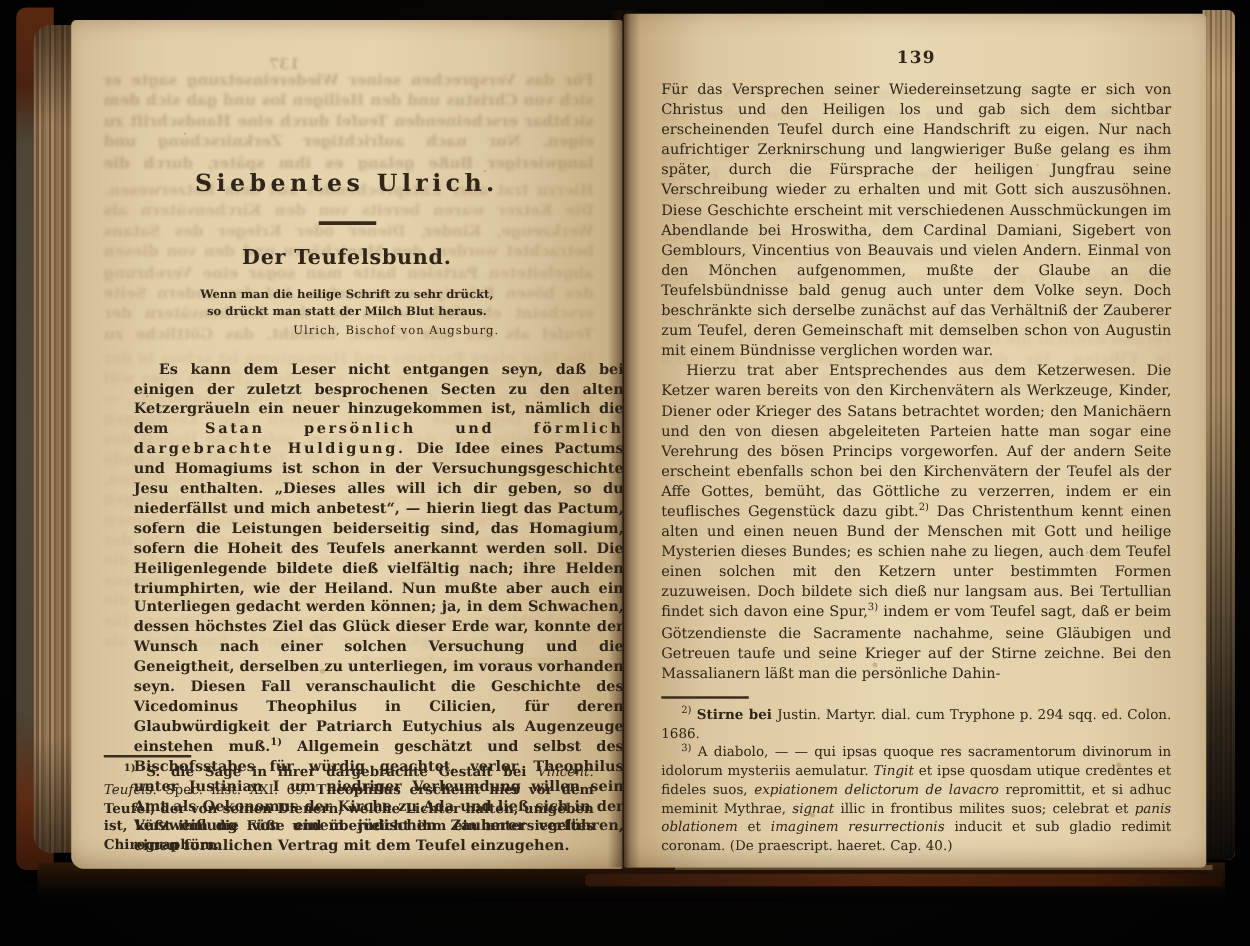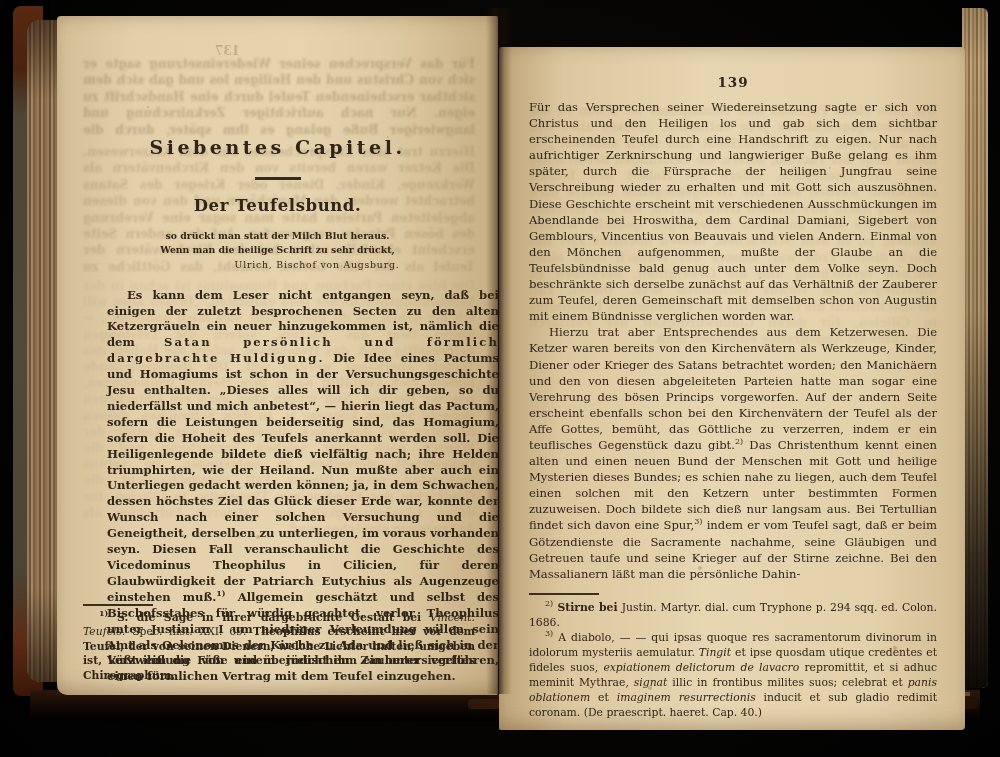"139" .page-right { margin-top: 36px -> none }
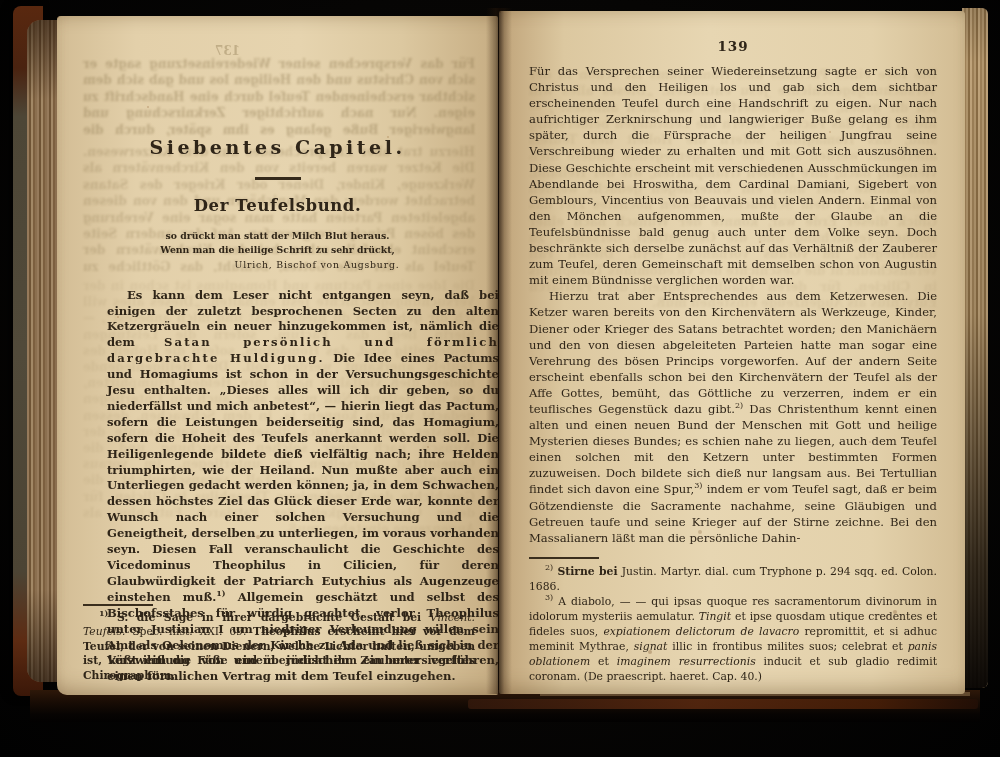"Siebentes Capitel." div.chapter-heading { text: Capitel -> Ulrich }
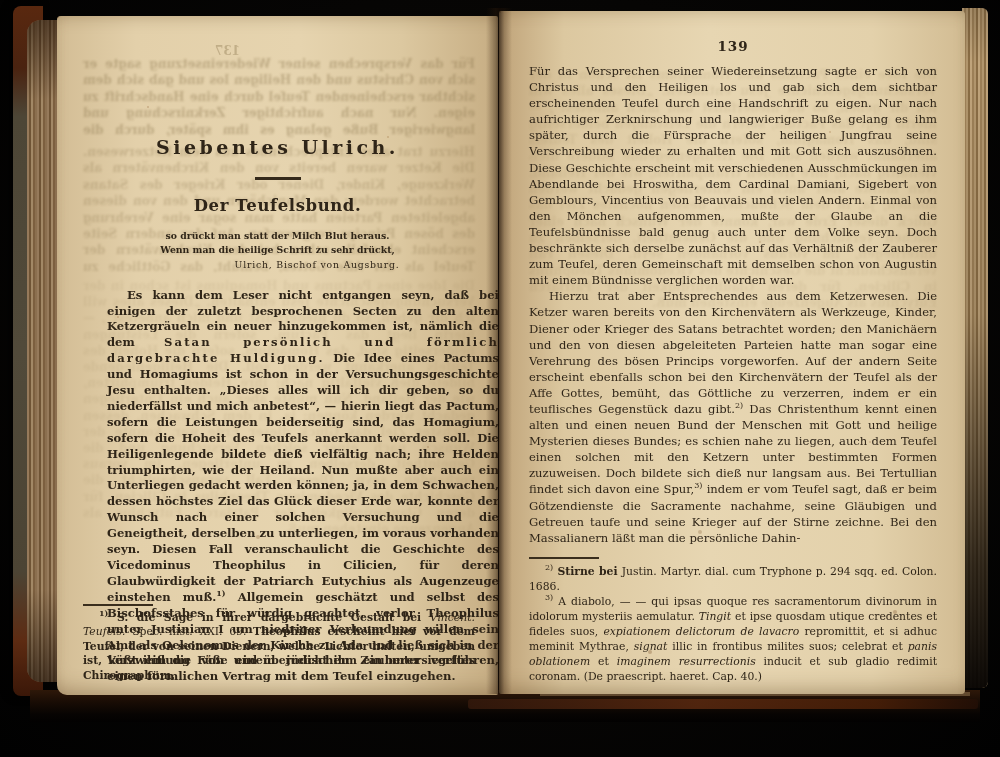"so drückt man statt der" div { order: before "Wenn man die heilige Schrift" -> after "Wenn man die heilige Schrift" }
